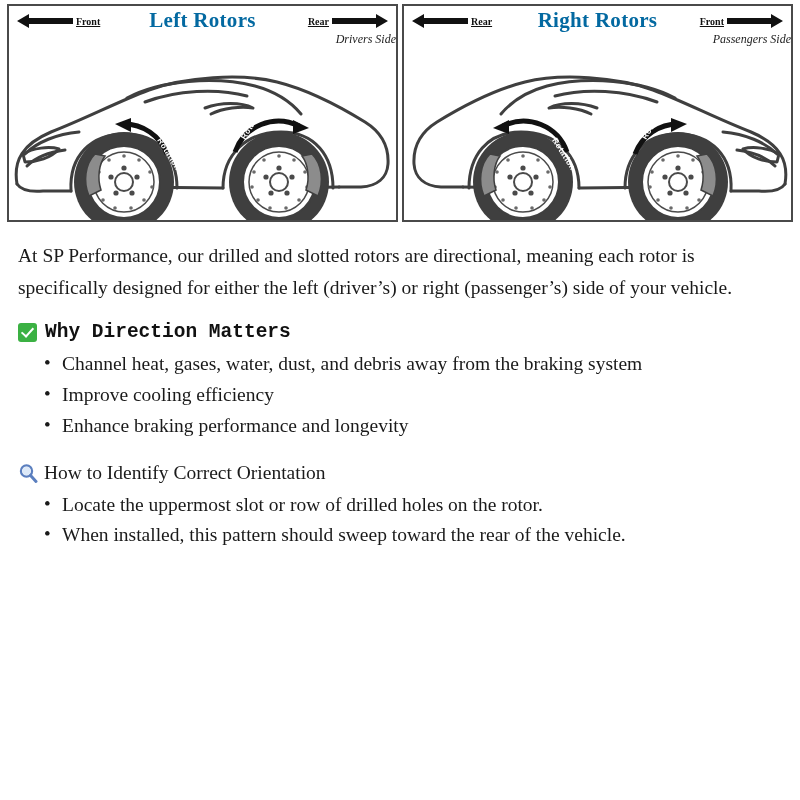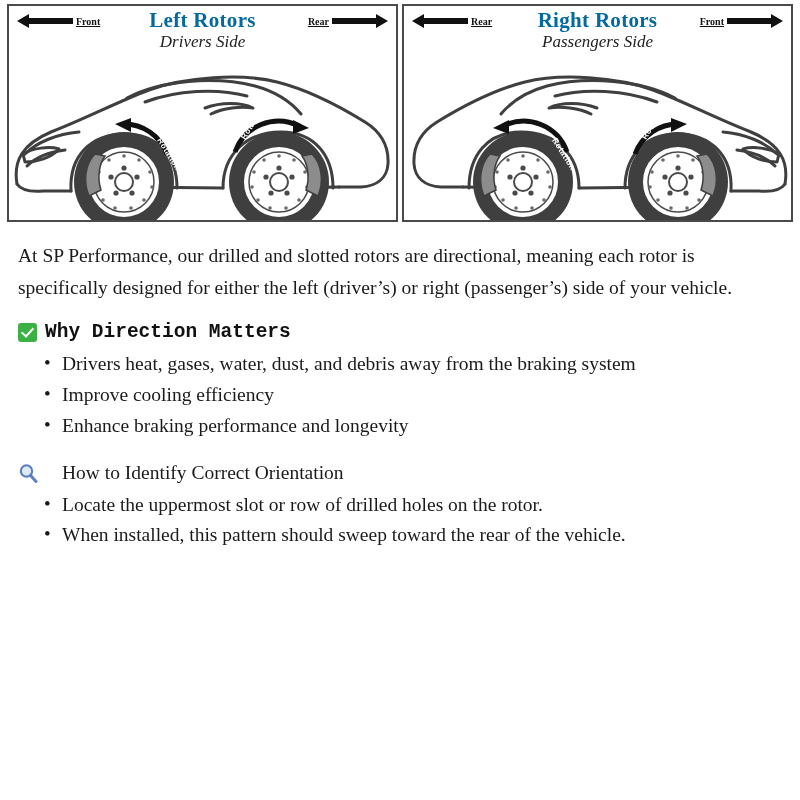"Drivers Side" .panel-sub { font-size: 17px -> 12px; text-align: center -> right }
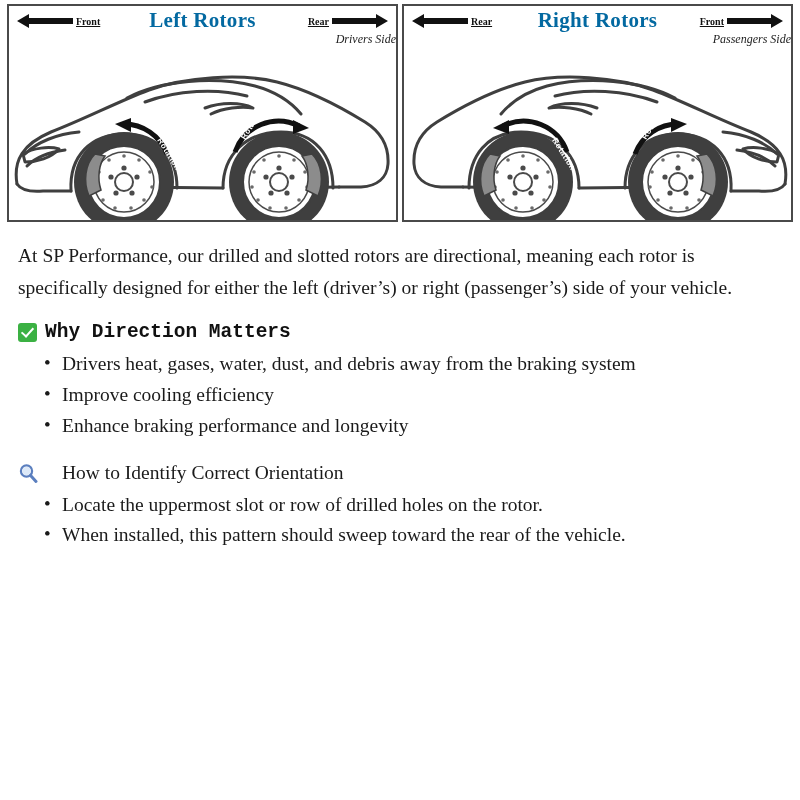"Drivers heat, gases, water, dust," li { text: Drivers -> Channel }
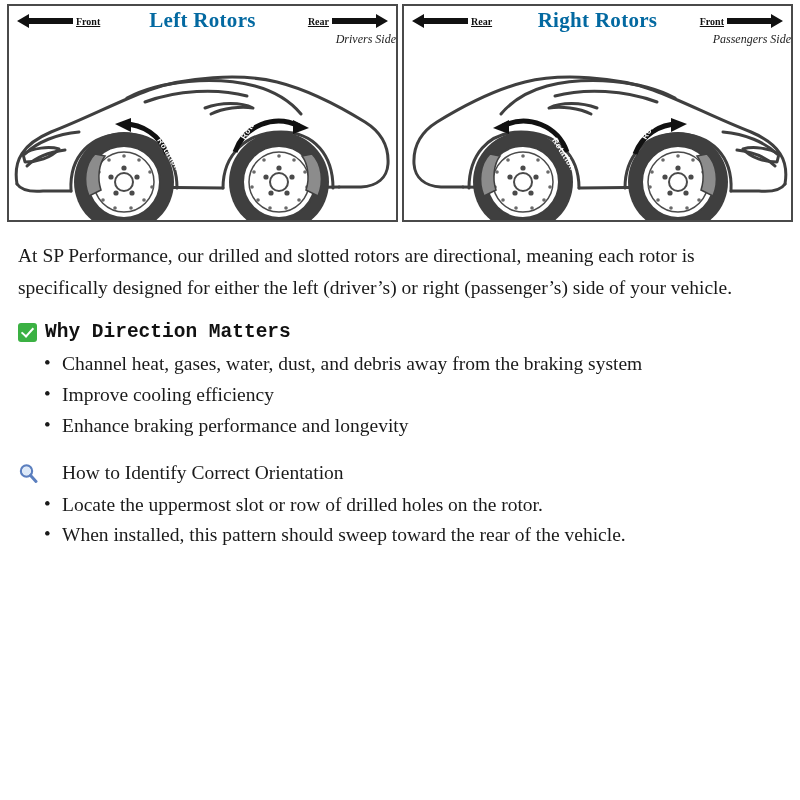"How to Identify Correct Orientation" .sub-heading { gap: 24px -> 6px }
